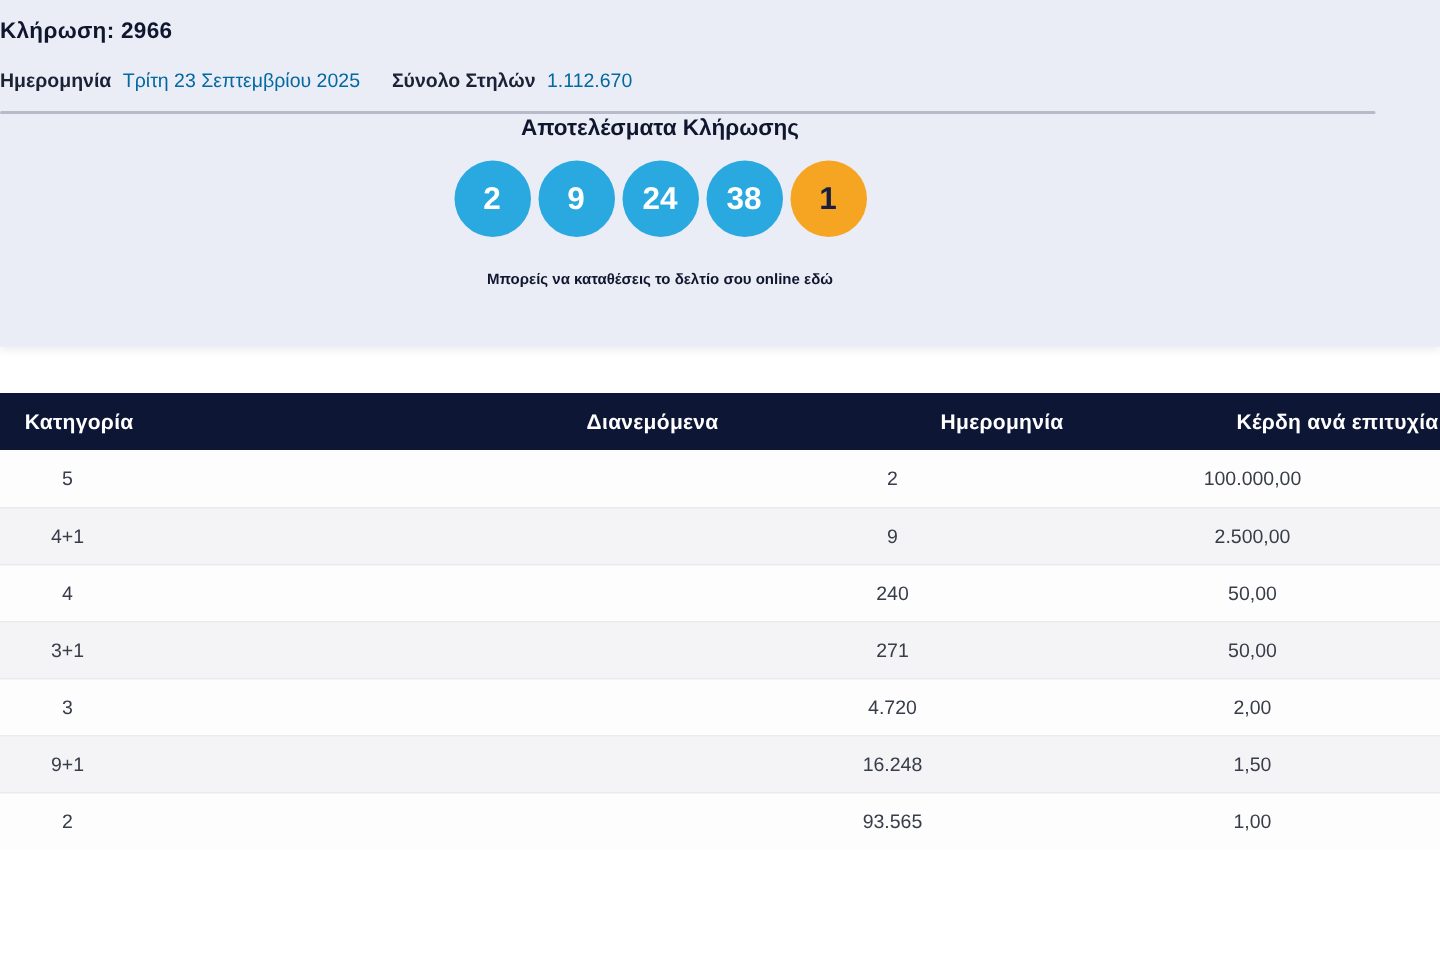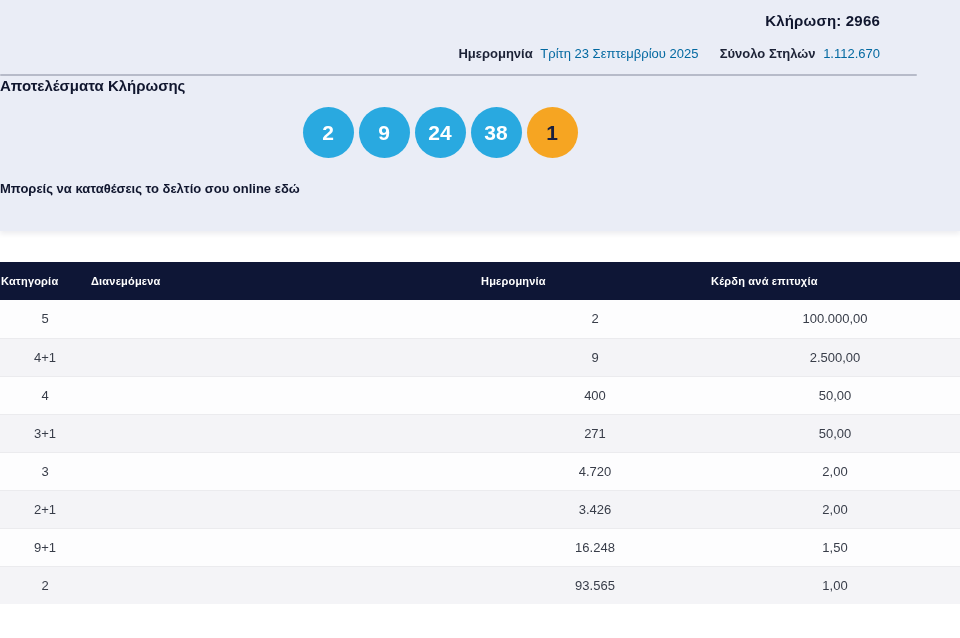"Κλήρωση: 2966" .top-inner { text-align: right -> left }
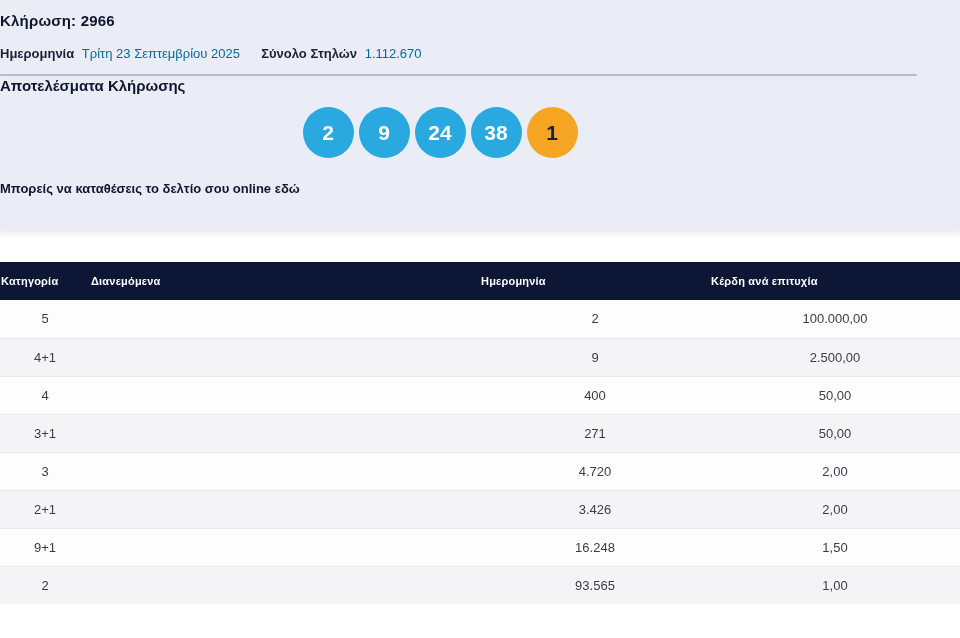"Αποτελέσματα Κλήρωσης" .results { text-align: left -> center }
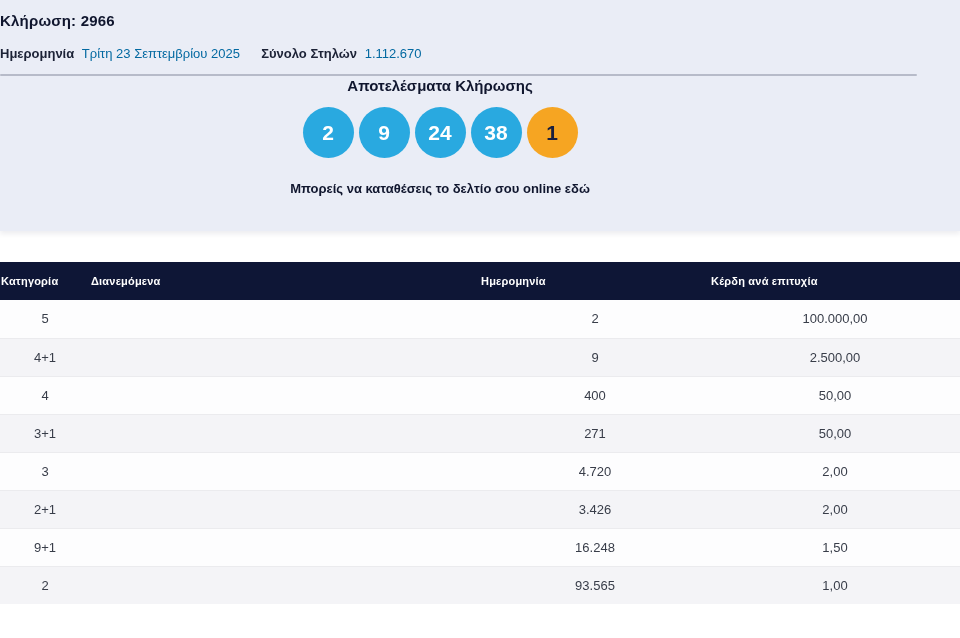"Μπορείς να καταθέσεις το δελτίο" .deposit-line { font-size: 13px -> 10px }
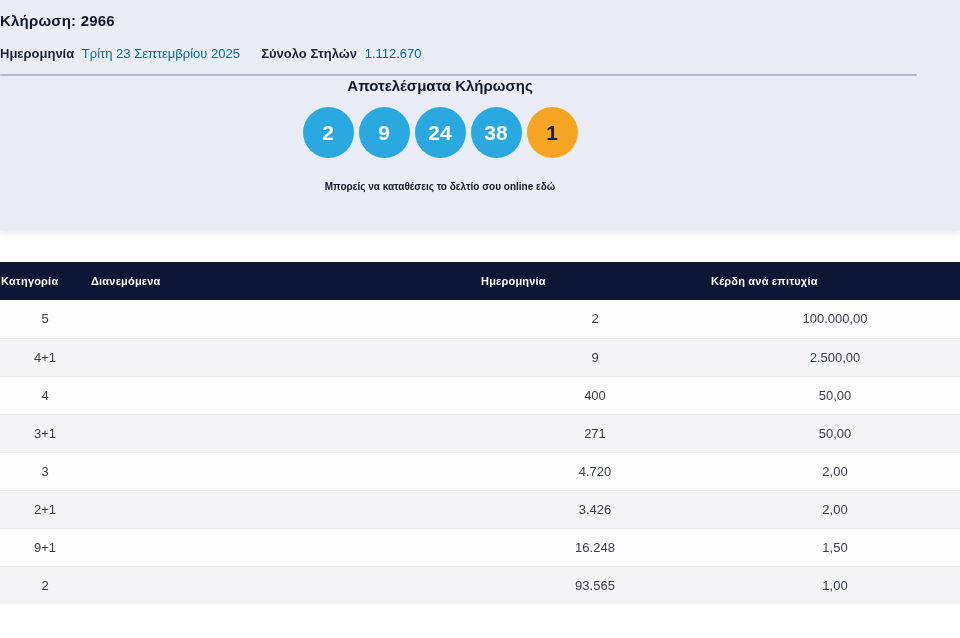"Κατηγορία" table.prizes th { font-size: 11px -> 14px; text-align: left -> right }
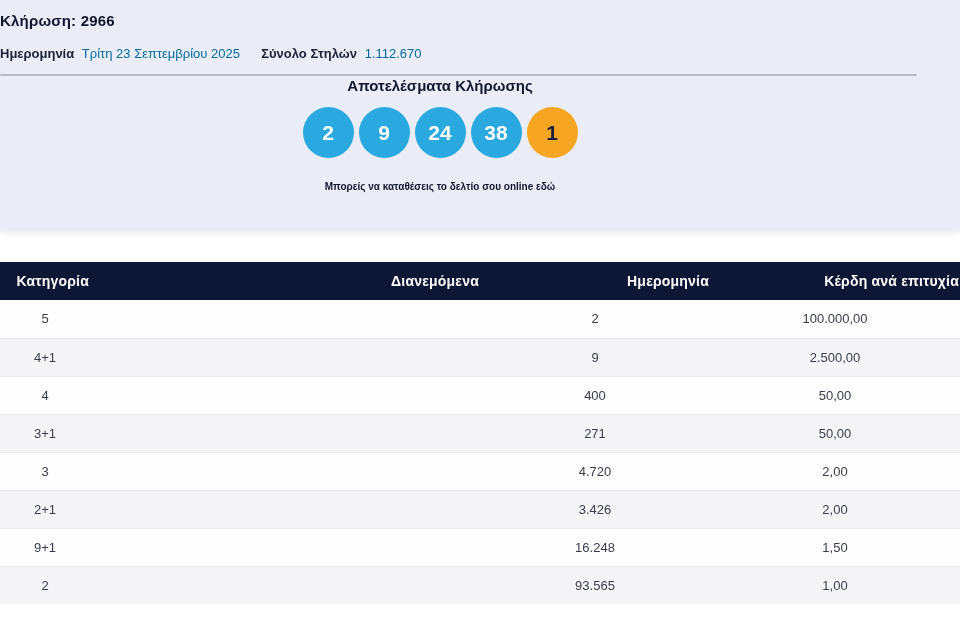"400" td { text: 400 -> 240 }
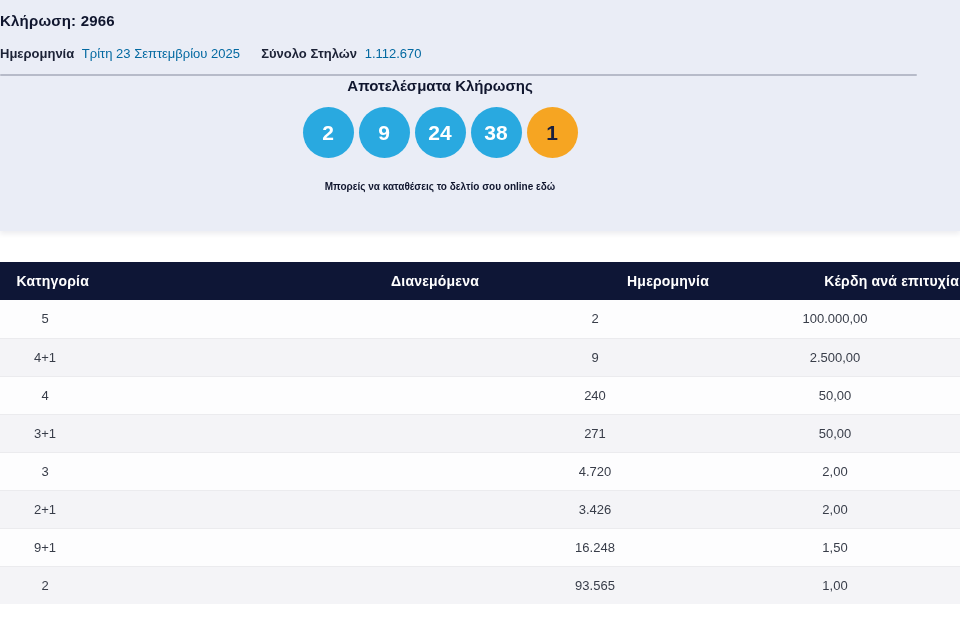"2+1" tr { html: <tr> <td>2+1</td> <td></td> <td>3.426</td> <td>2,00</td> </tr> -> none }
